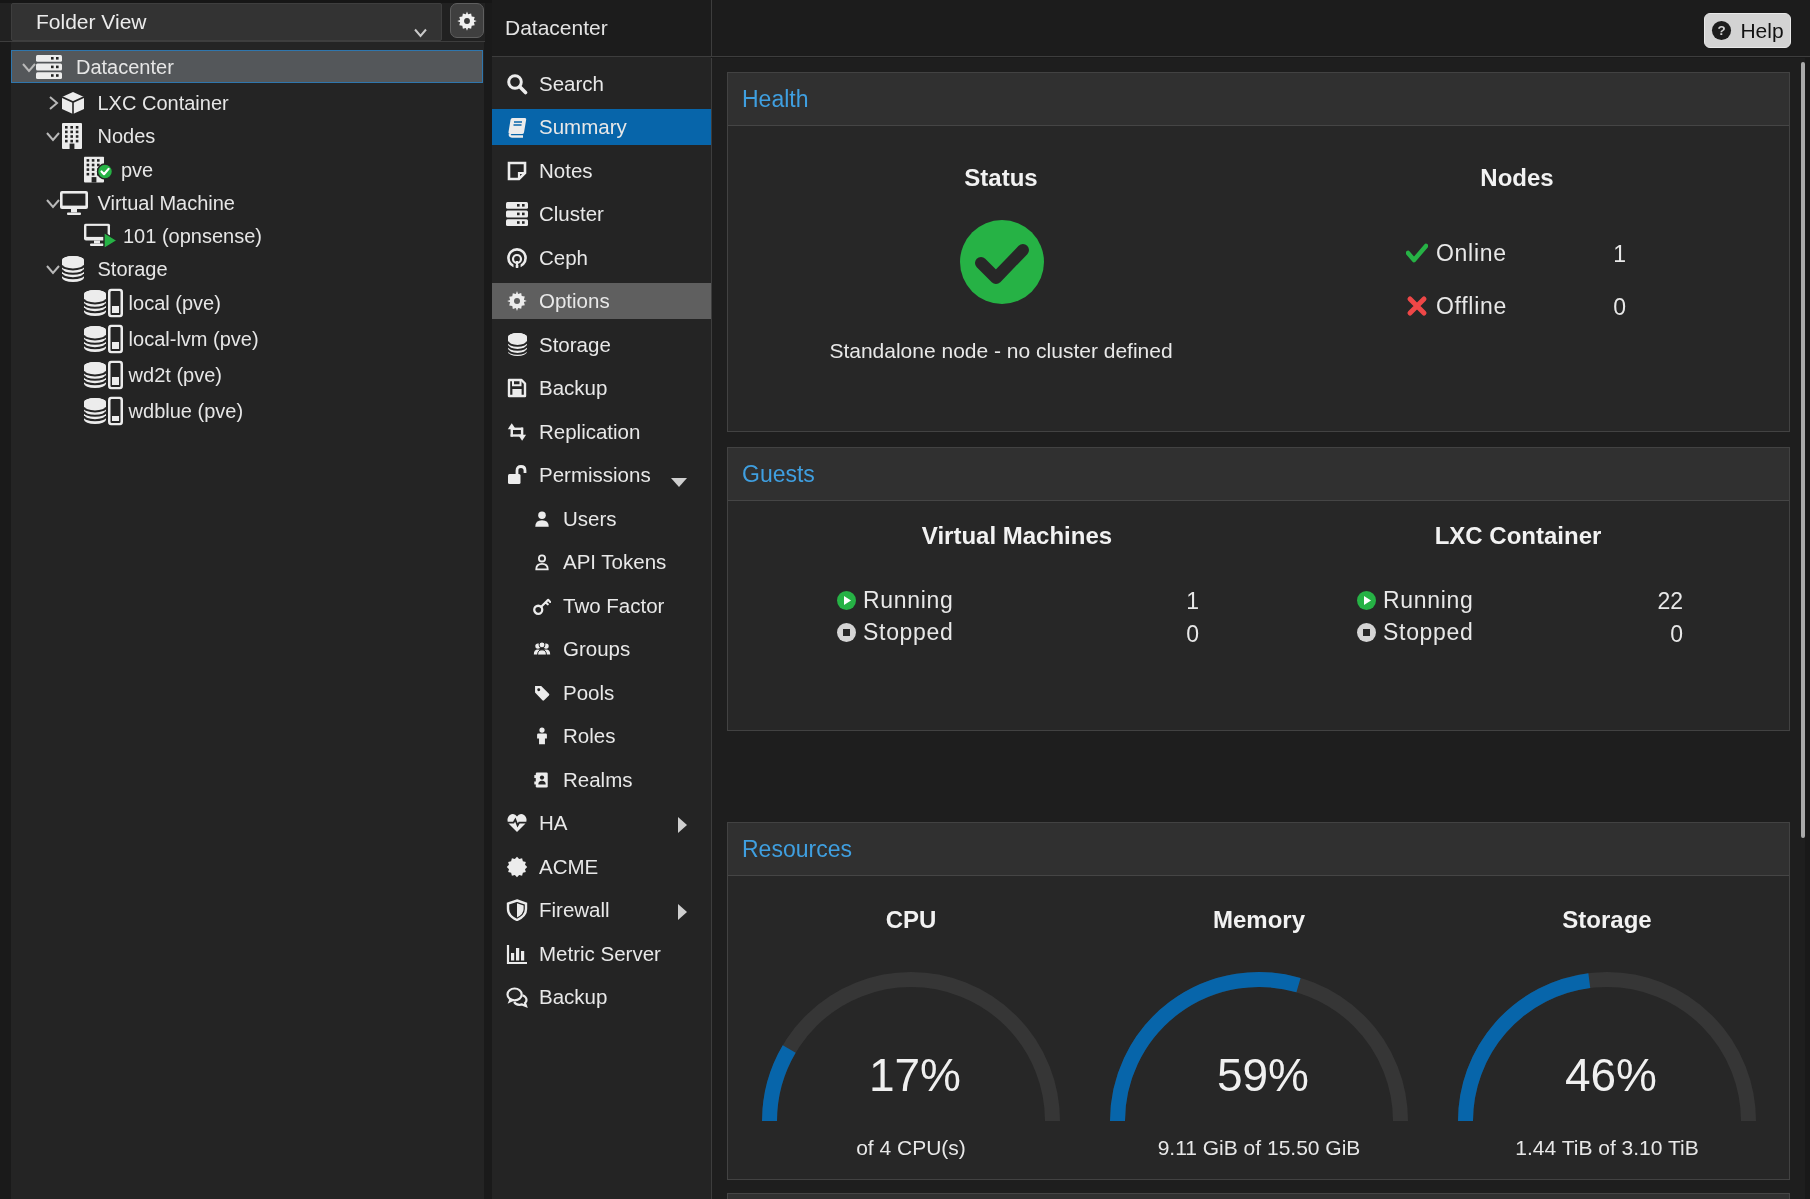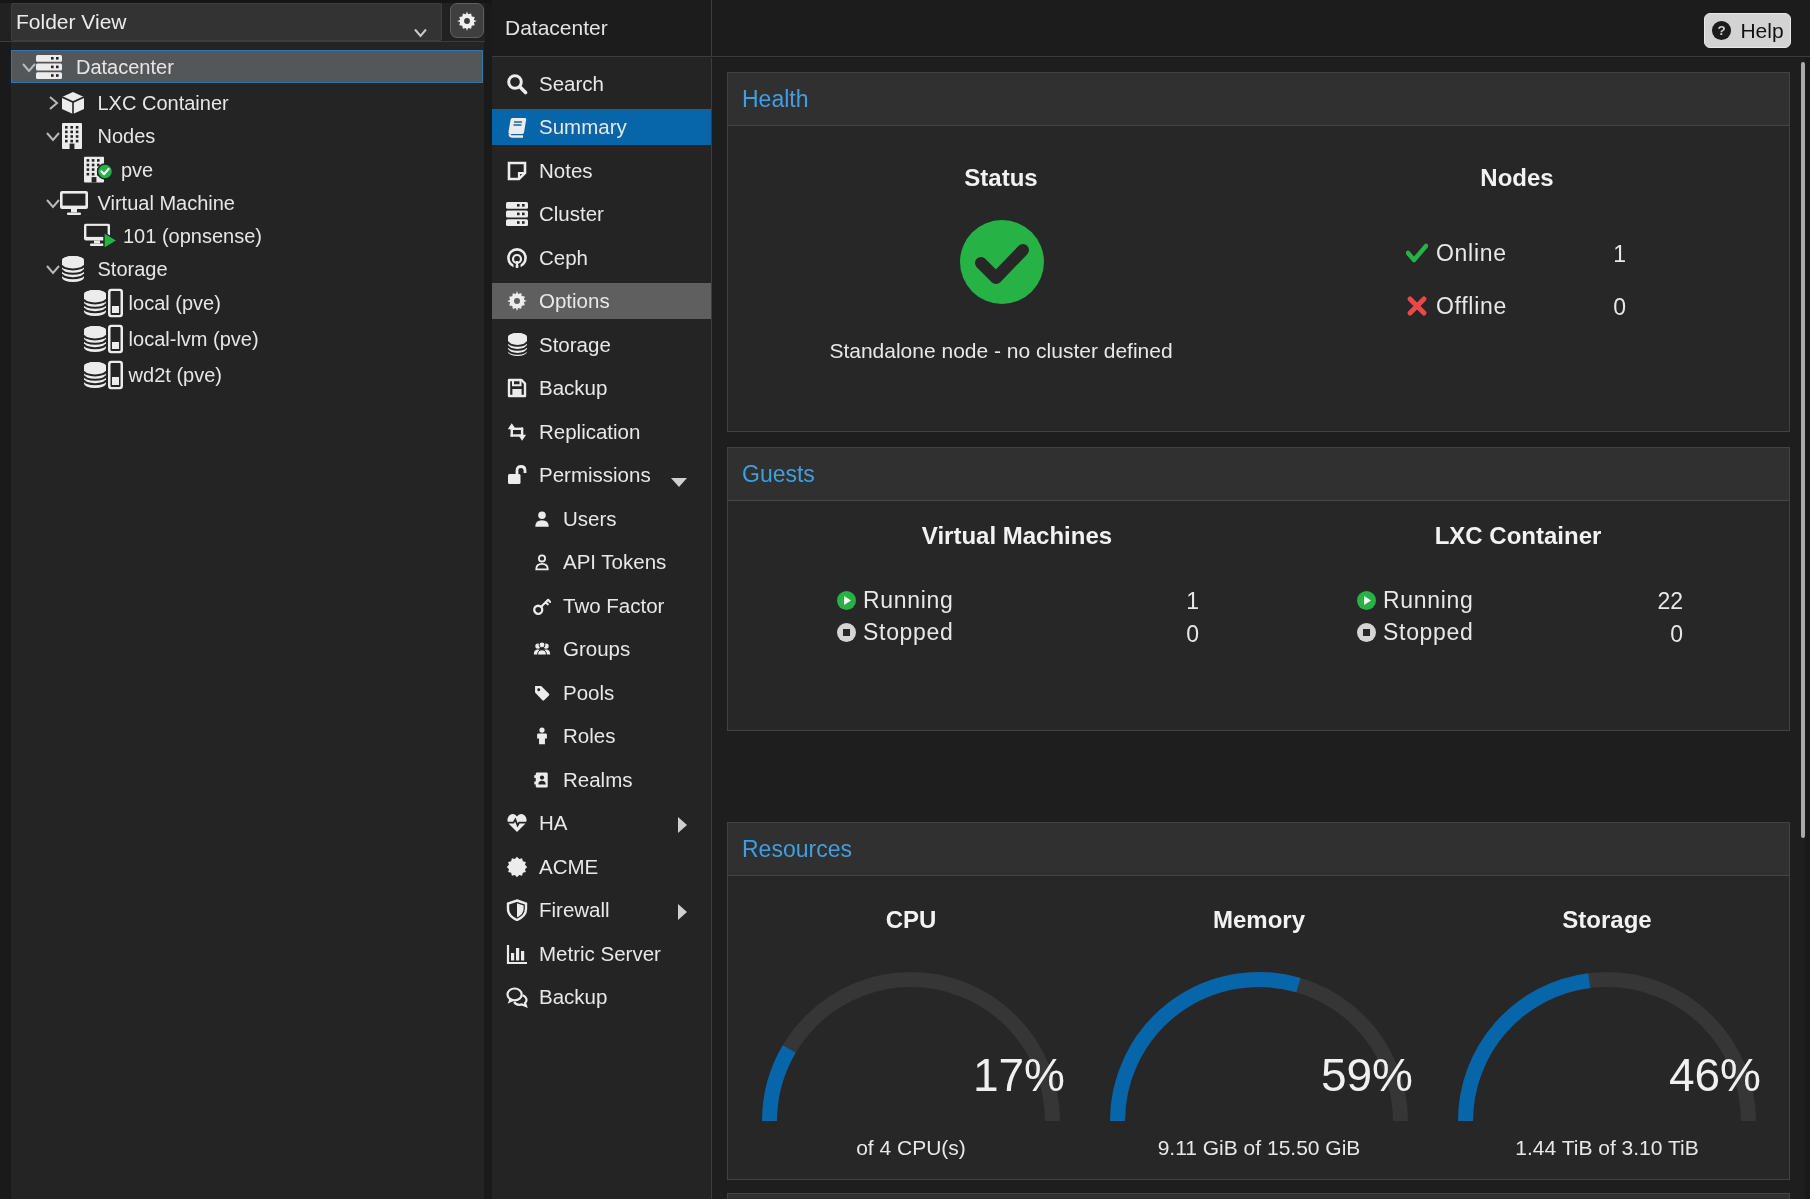"Folder View" #combo { padding-left: 4px -> 24px }
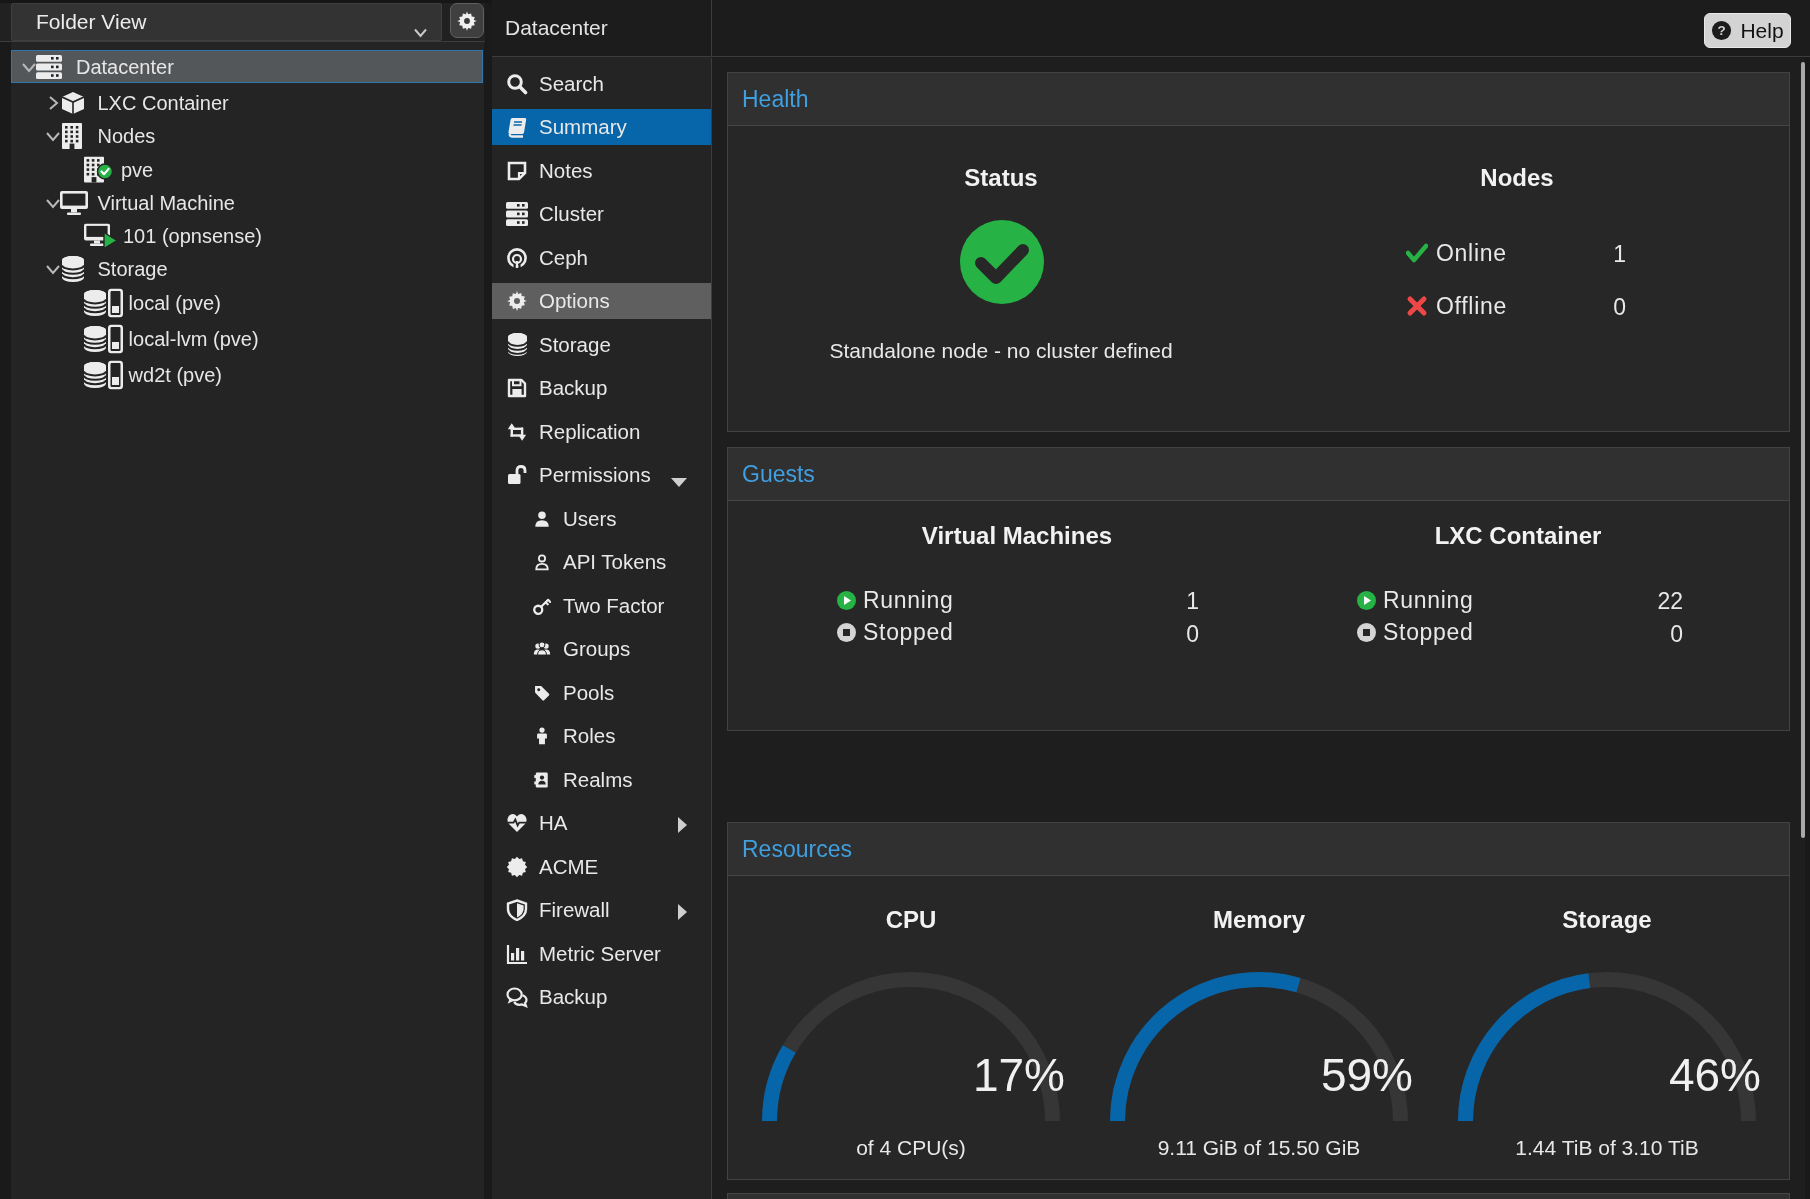"wdblue (pve)" div.trow { html: none -> <div> <span> <svg> <path></path> <ellipse></ellipse> <path></path> <path></path> <path></path> </svg> </span> <span> <svg> <rect></rect> <rect></rect> </svg> </span> <span>wdblue (pve)</span> </div> }
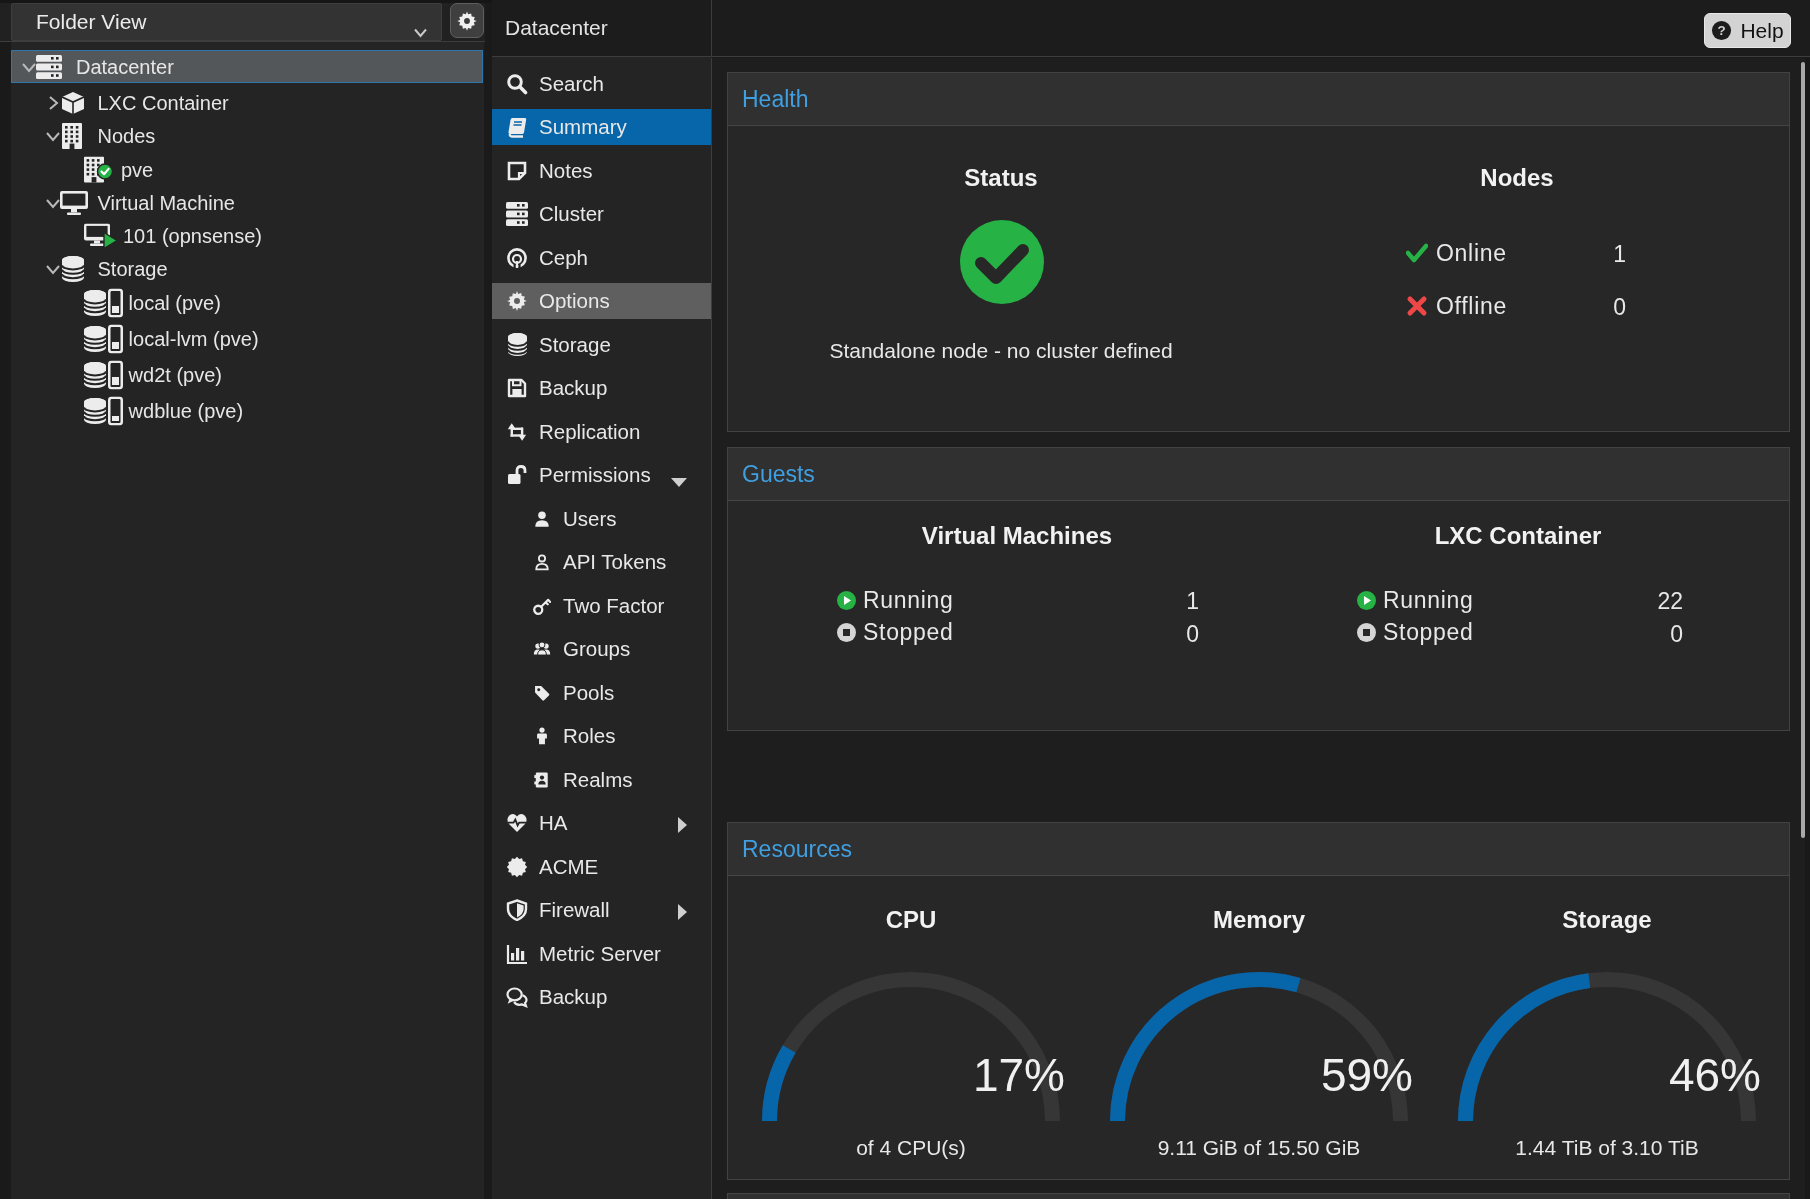"17%" .gpct { text-align: right -> center }
